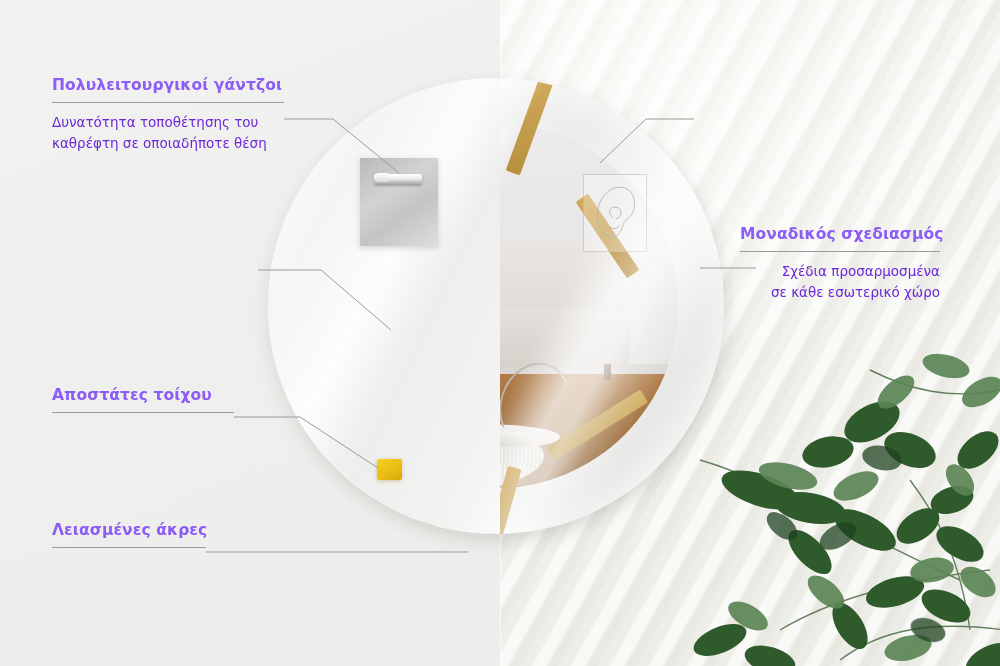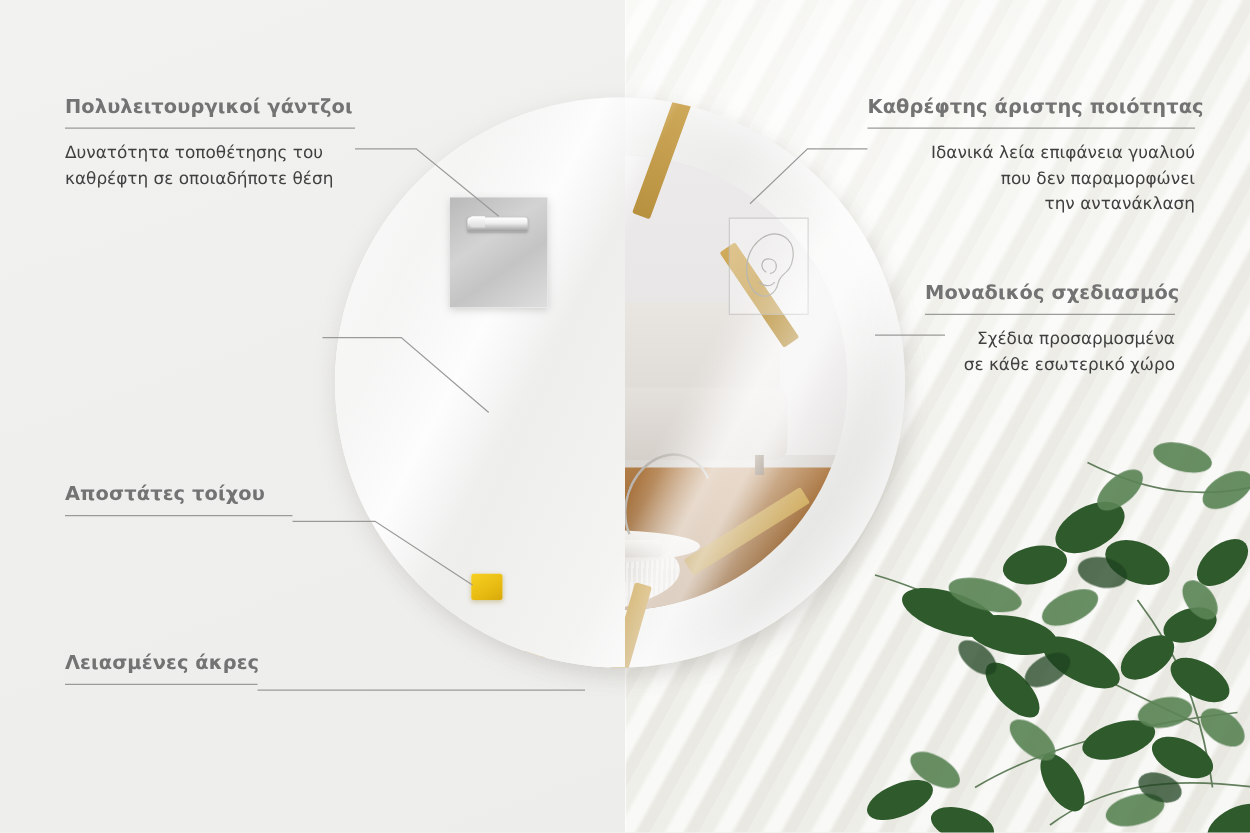"Πολυλειτουργικοί γάντζοι" .callout .title { color: #737373 -> #8b5cf6 }
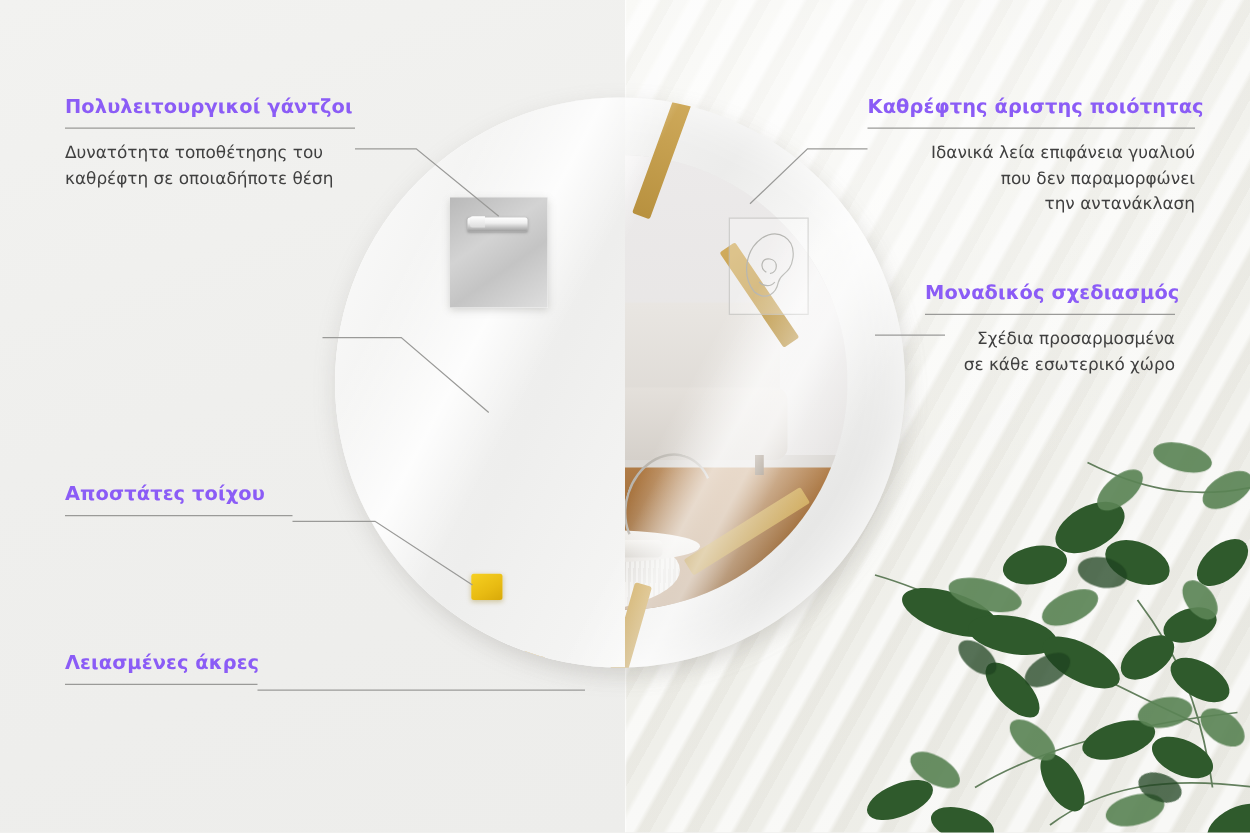"Καθρέφτης άριστης ποιότητας" div.callout { html: <div> <div>Καθρέφτης άριστης ποιότητας</div> <div></div> <div>Ιδανικά λεία επιφάνεια γυαλιού που δεν παραμορφώνει την αντανάκλαση</div> </div> -> none }
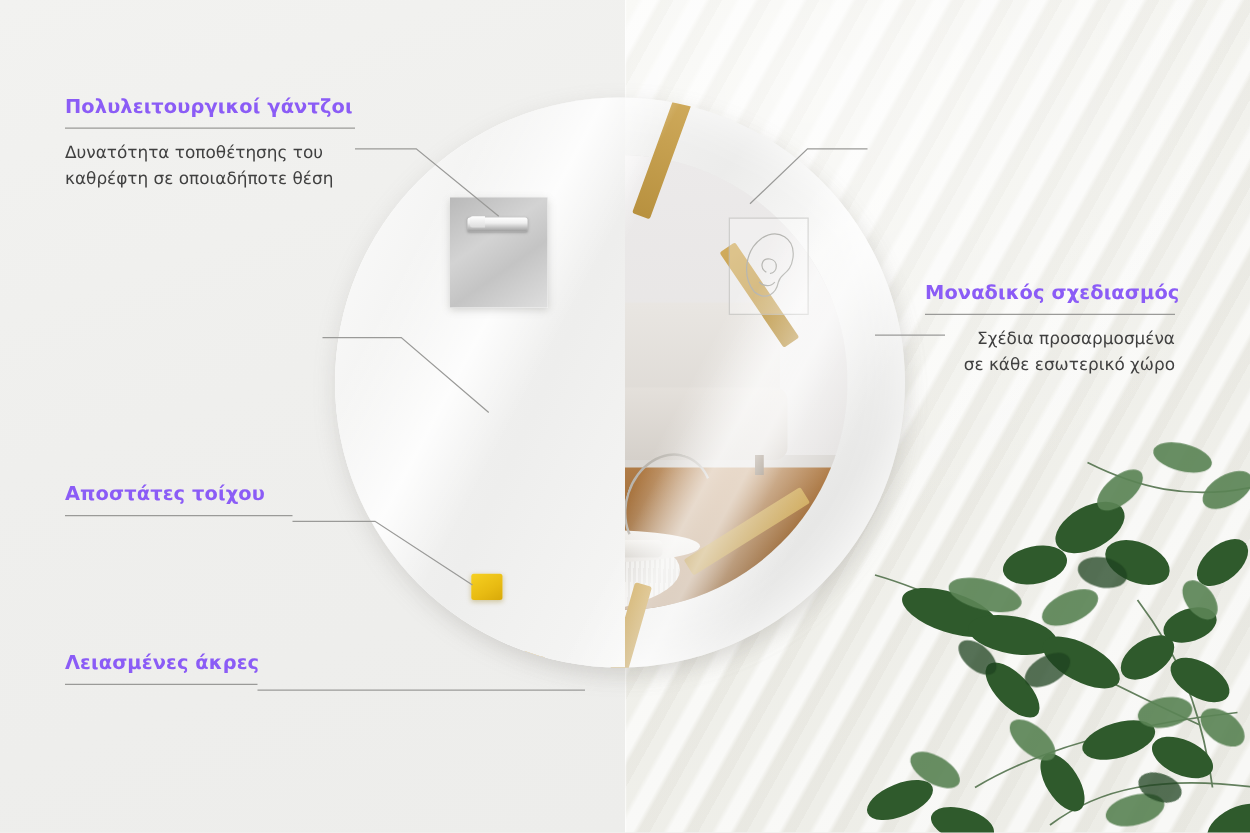"Δυνατότητα τοποθέτησης του" .callout .desc { color: #404040 -> #6d28d9 }
